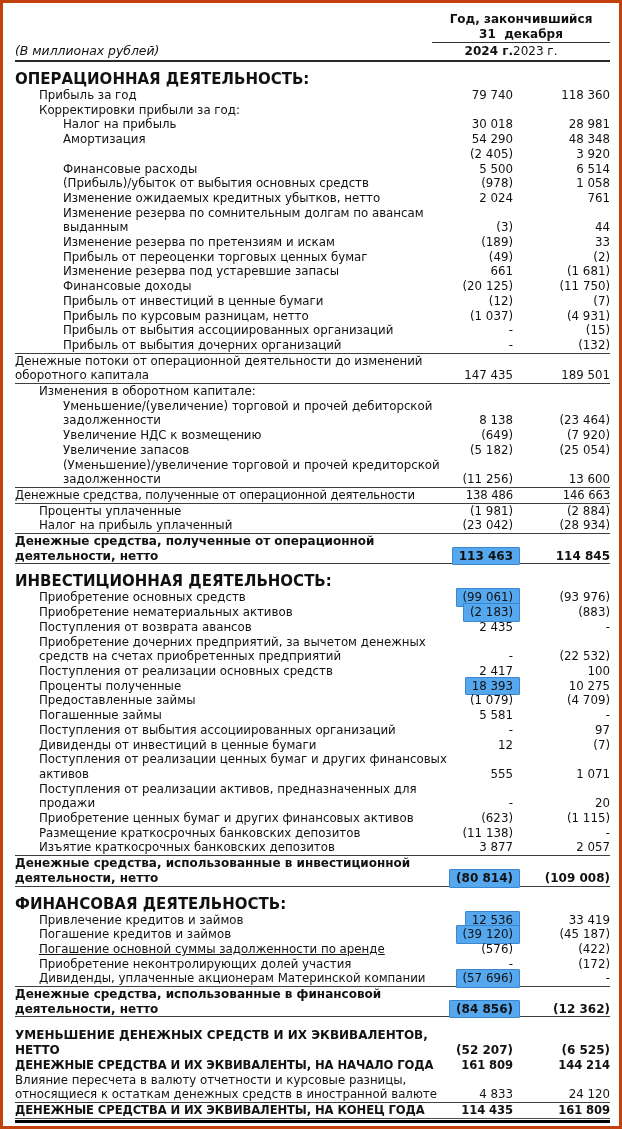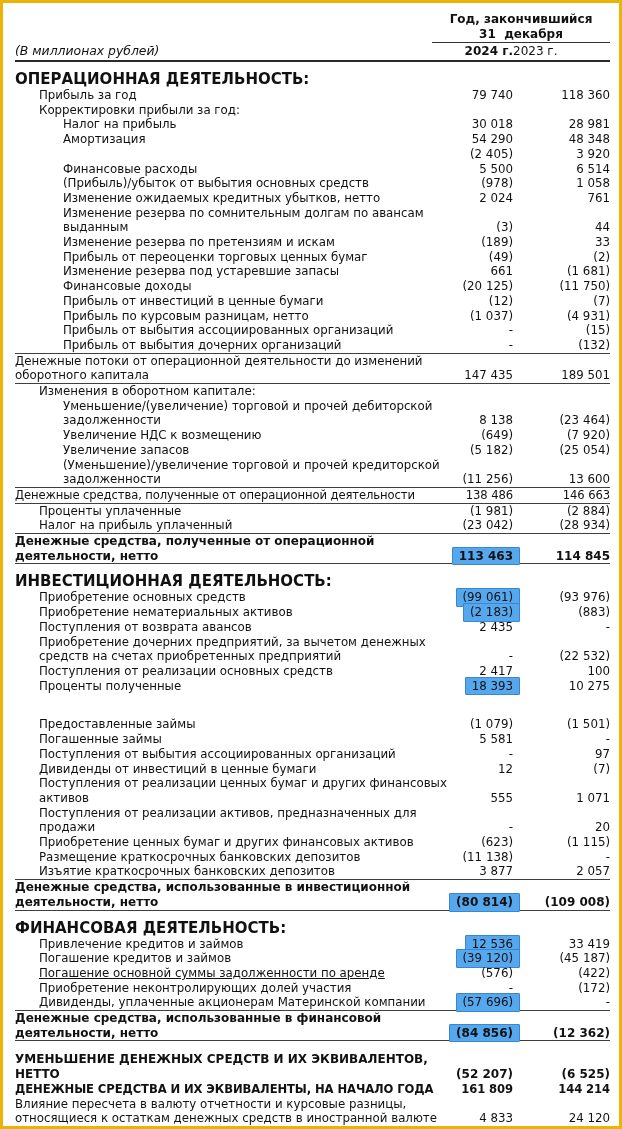"Год, закончившийся" .page { border: 3px solid #eab308 -> 3px solid #c2410c }
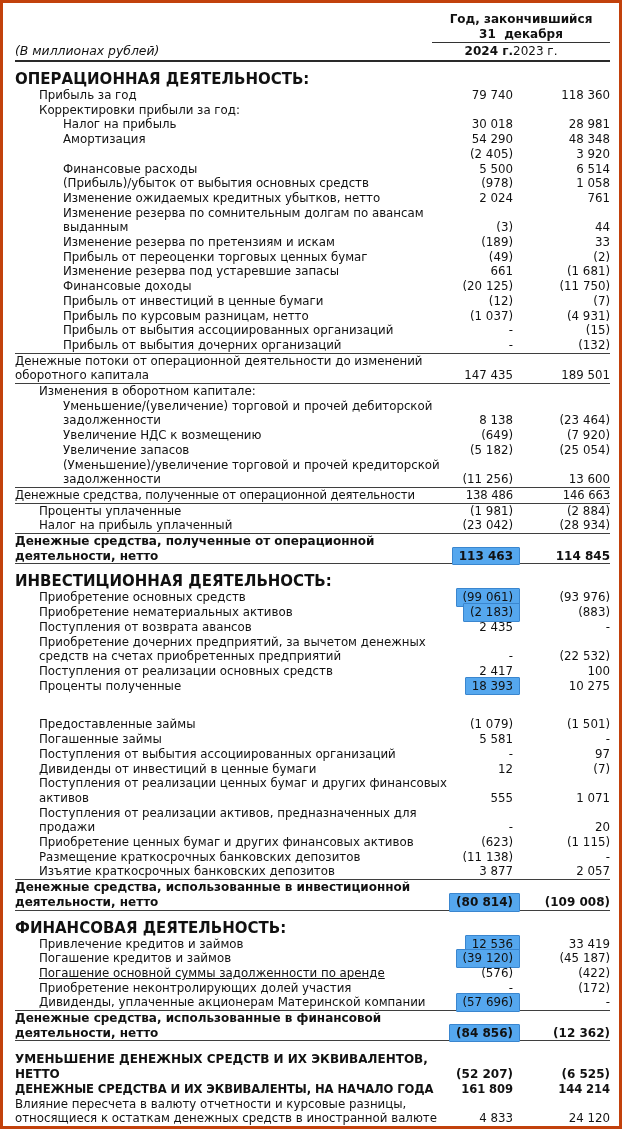"Предоставленные займы" div.label { margin-top: 24px -> none }
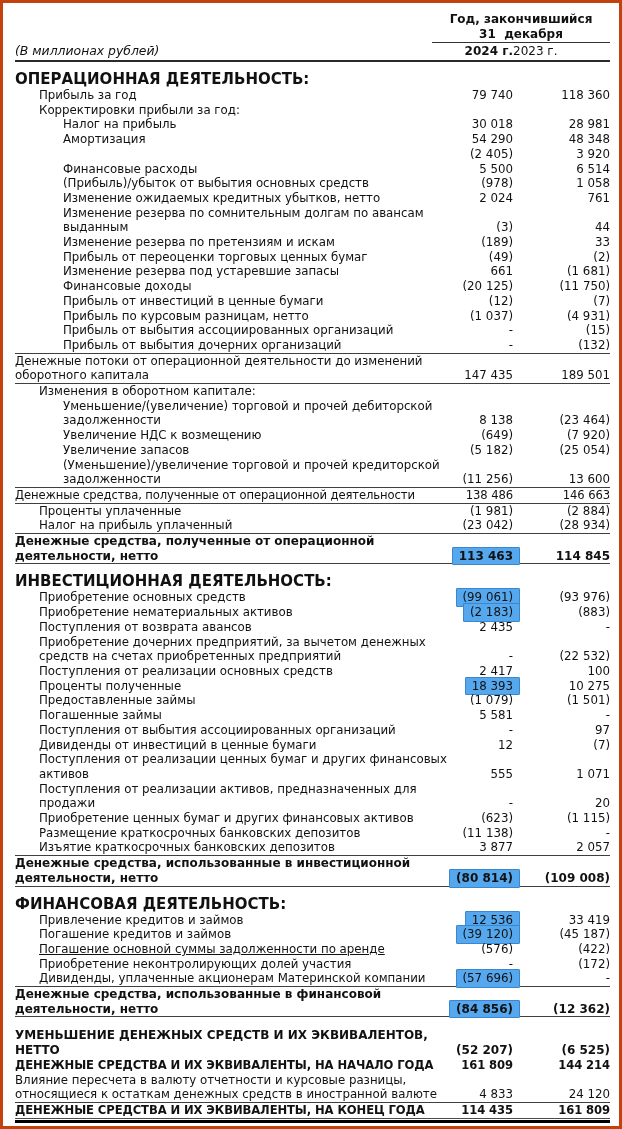"(1 501)" span { text: 1 501 -> 4 709 }
